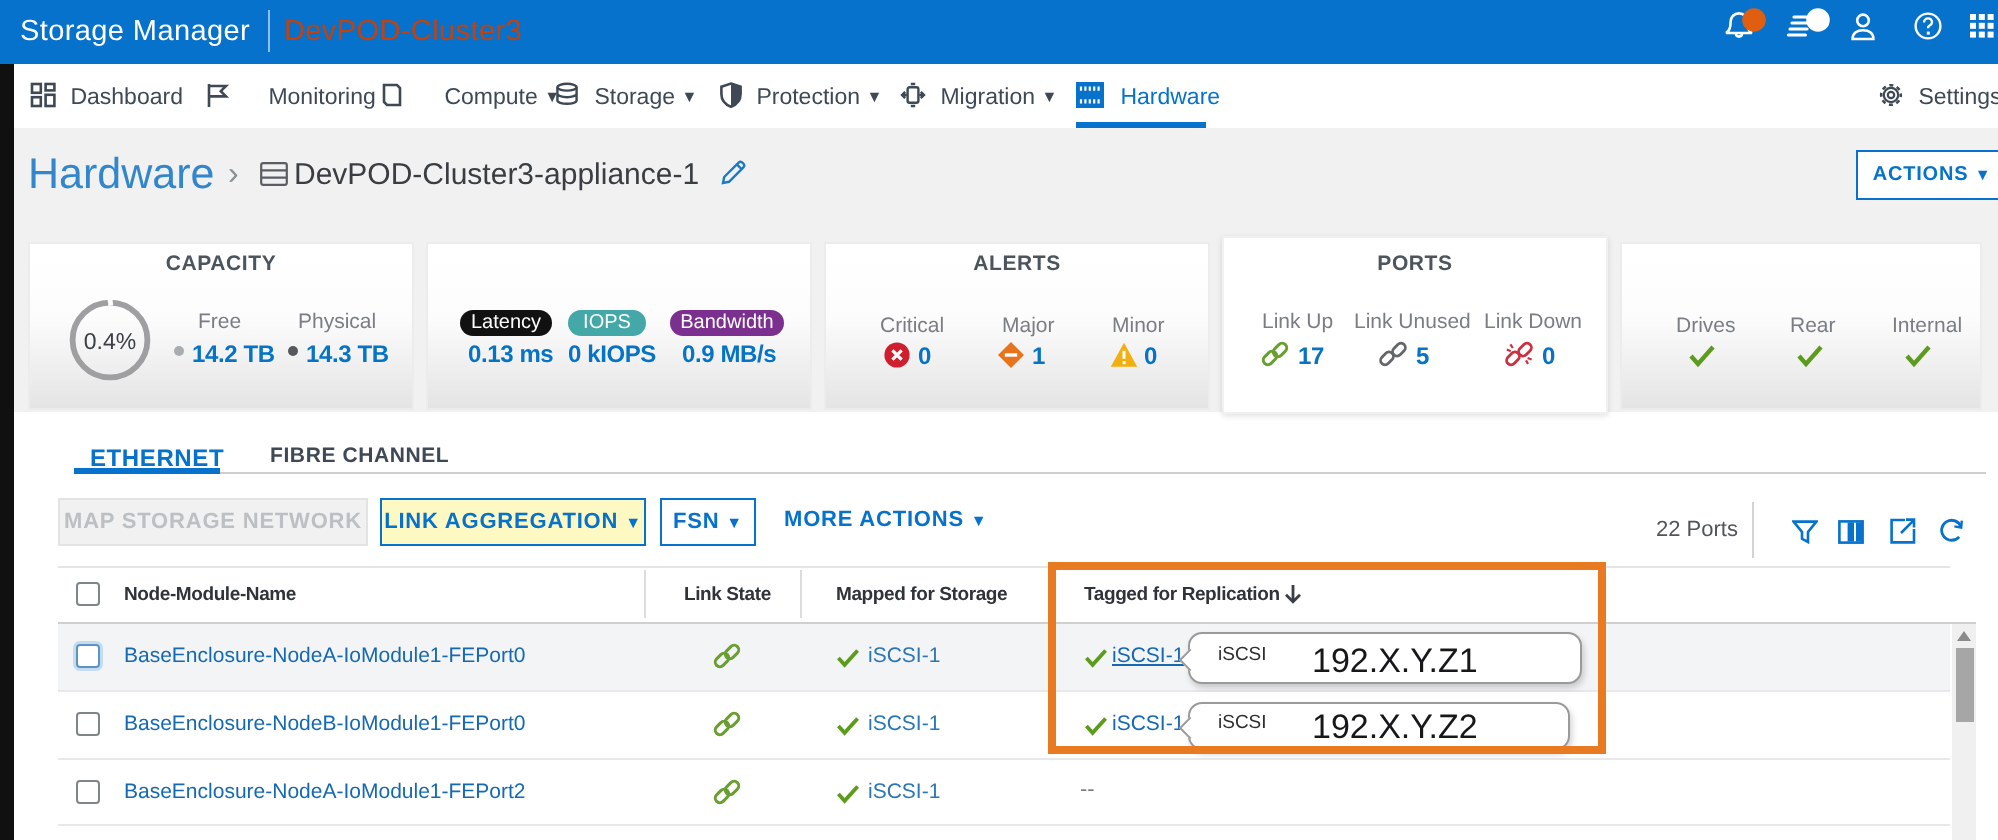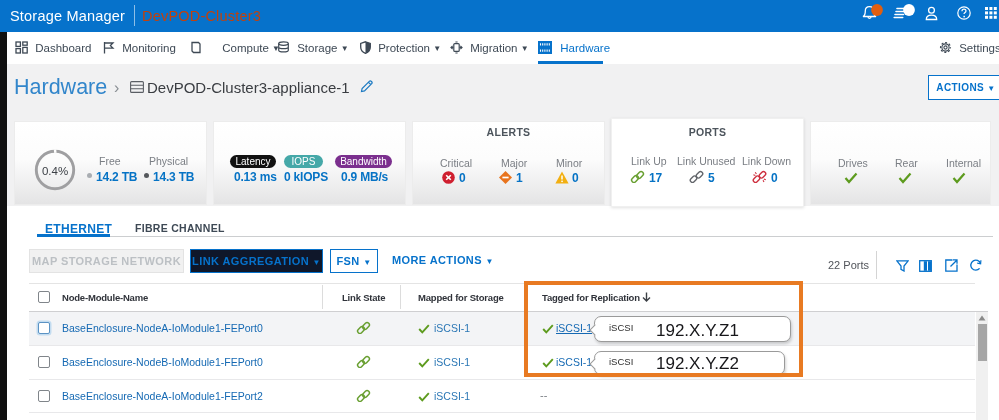"Monitoring" span { margin-left: 4px -> 16px }
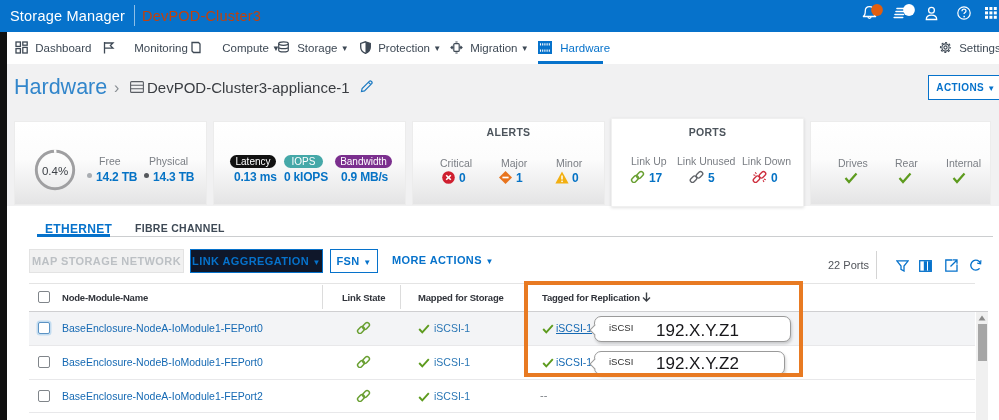"CAPACITY" div.cardtitle { html: none -> <div>CAPACITY</div> }
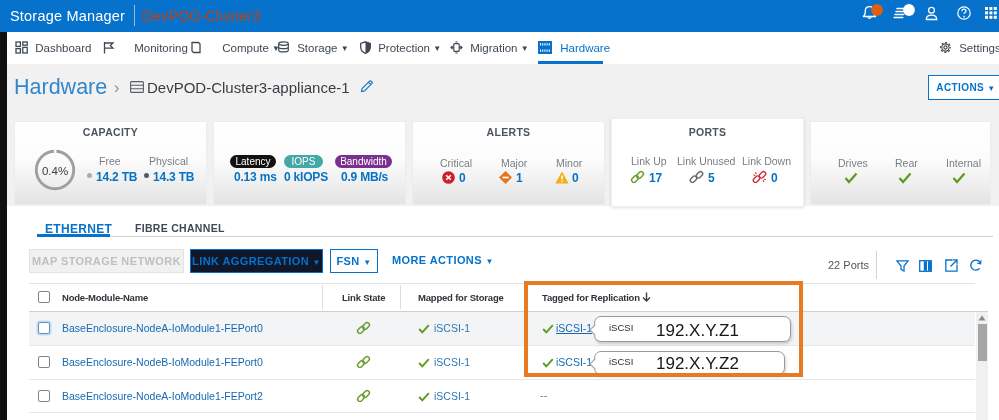"LINK AGGREGATION ▼" div.abs { background: #0f172a -> #fef9c3 }
